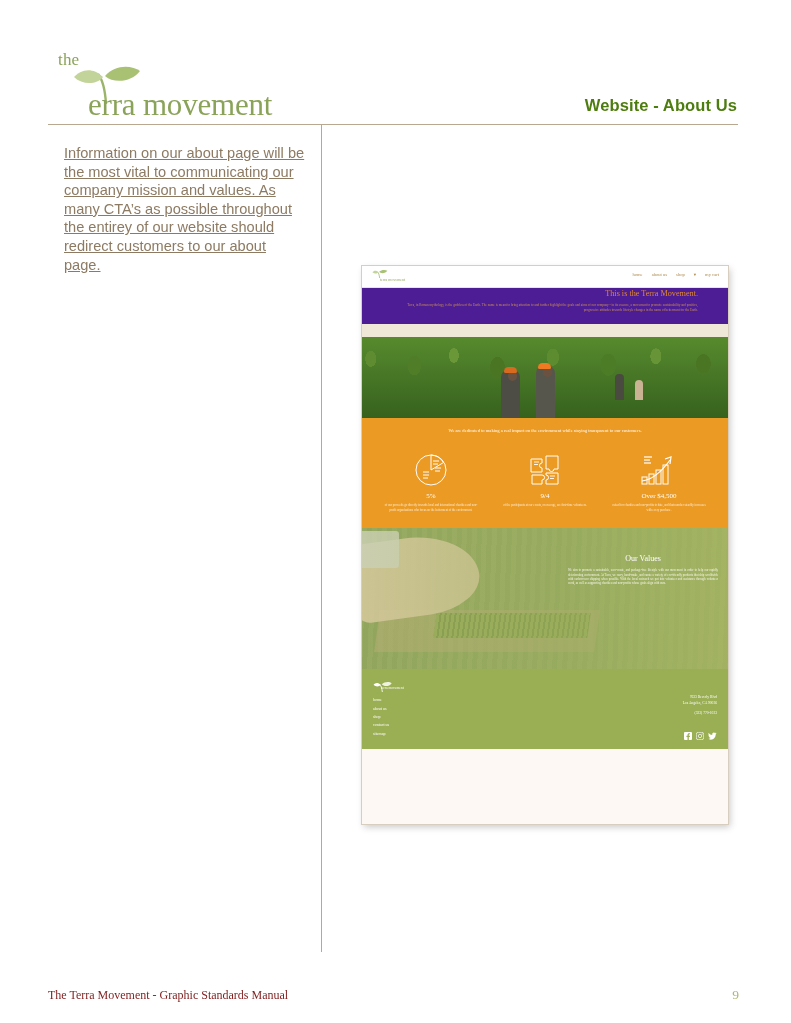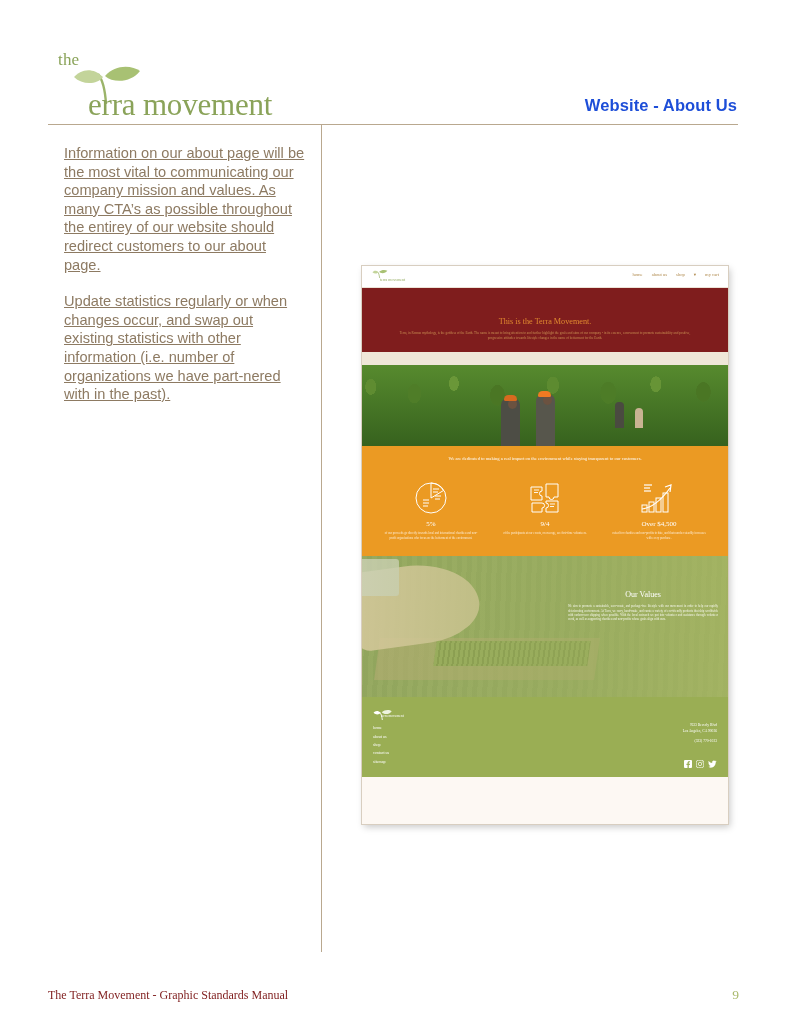"Website - About Us" .page-title { color: #1d4ed8 -> #4d7c0f }
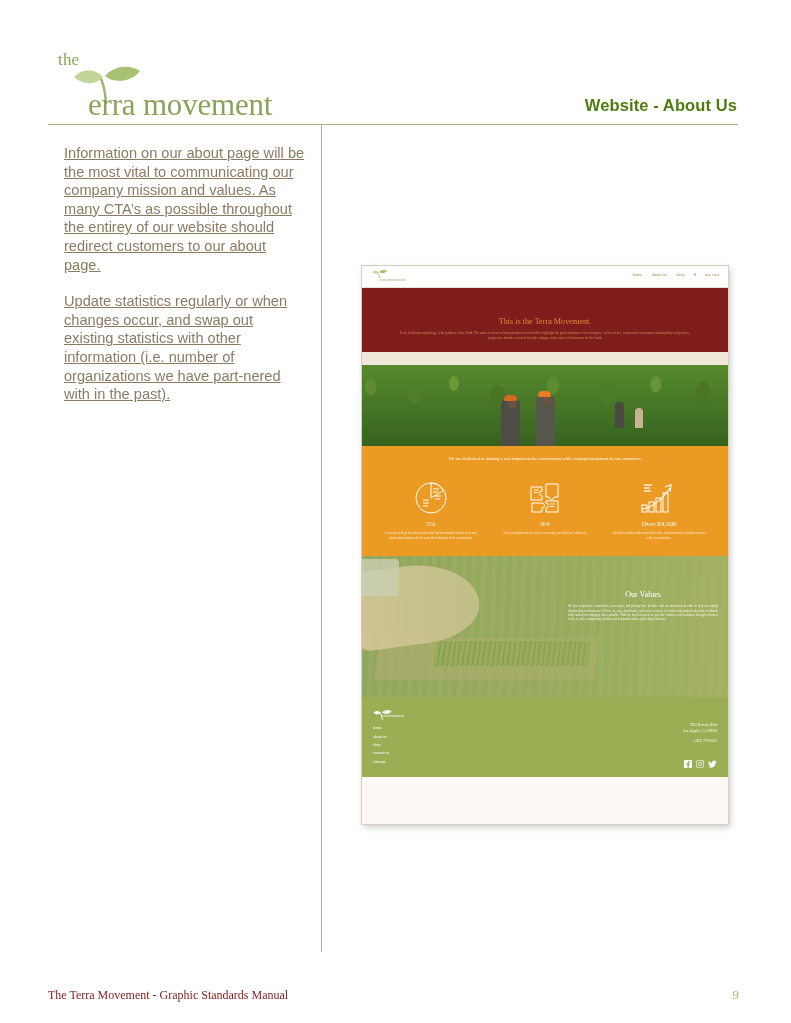"Update statistics regularly or when" p { html: <p>Update statistics regularly or when changes occur, and swap out existing statistics with other information (i.e. number of organizations we have part-nered with in the past).</p> -> none }
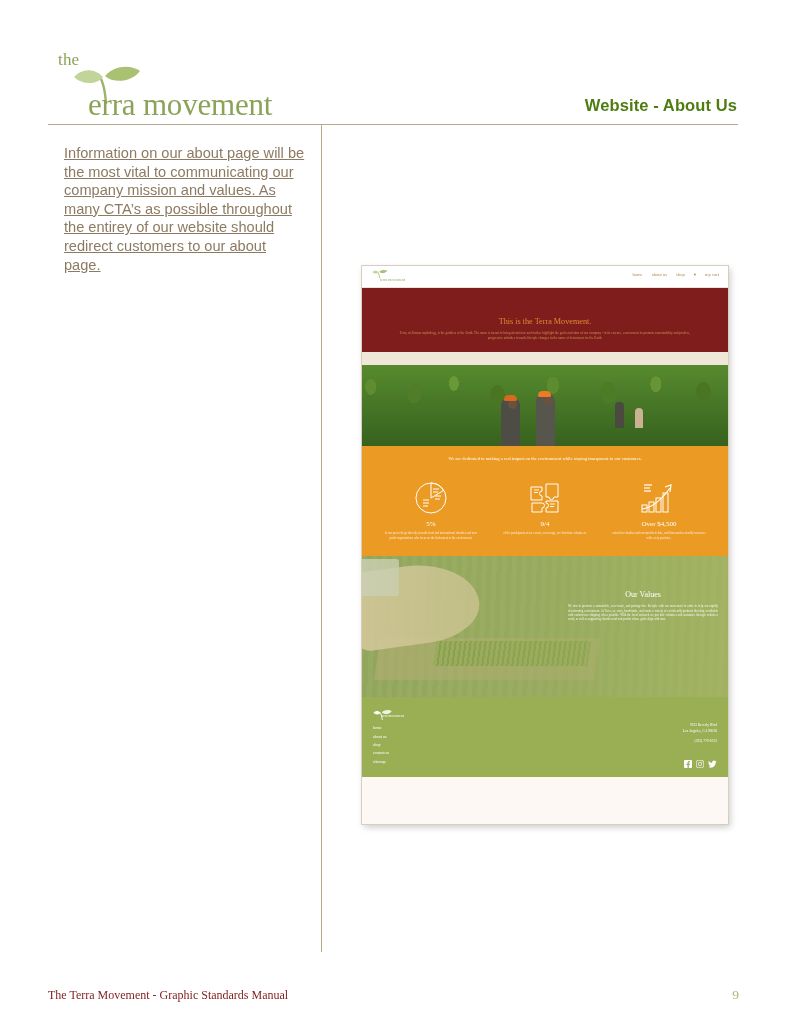"This is the Terra Movement." .mock-hero { background: #7f1d1d -> #4c1d95; padding: 29px 30px 11px 30px -> 1px 30px 11px 30px; text-align: center -> right }
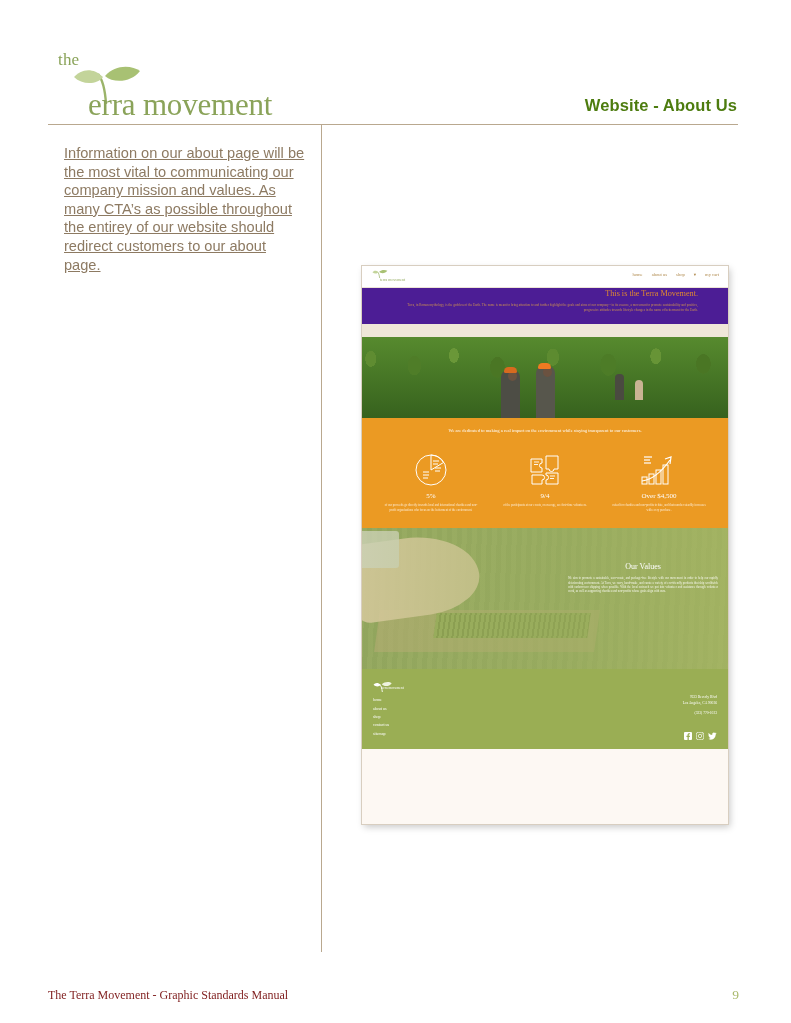"Our Values" .values-text { top: 34px -> 26px }
